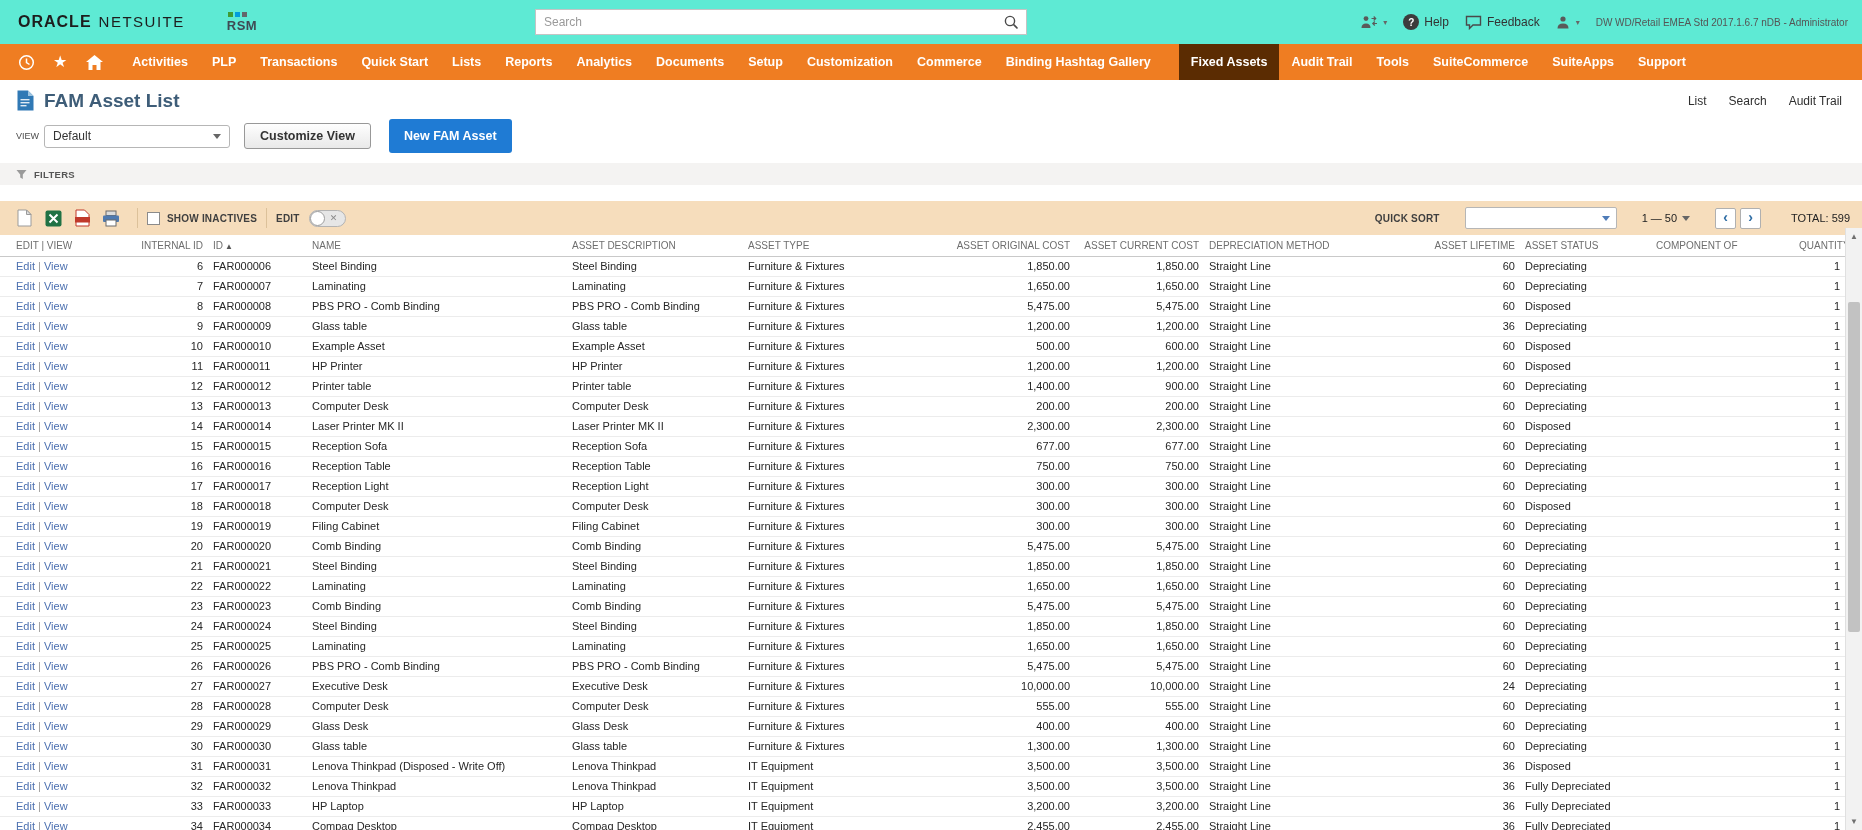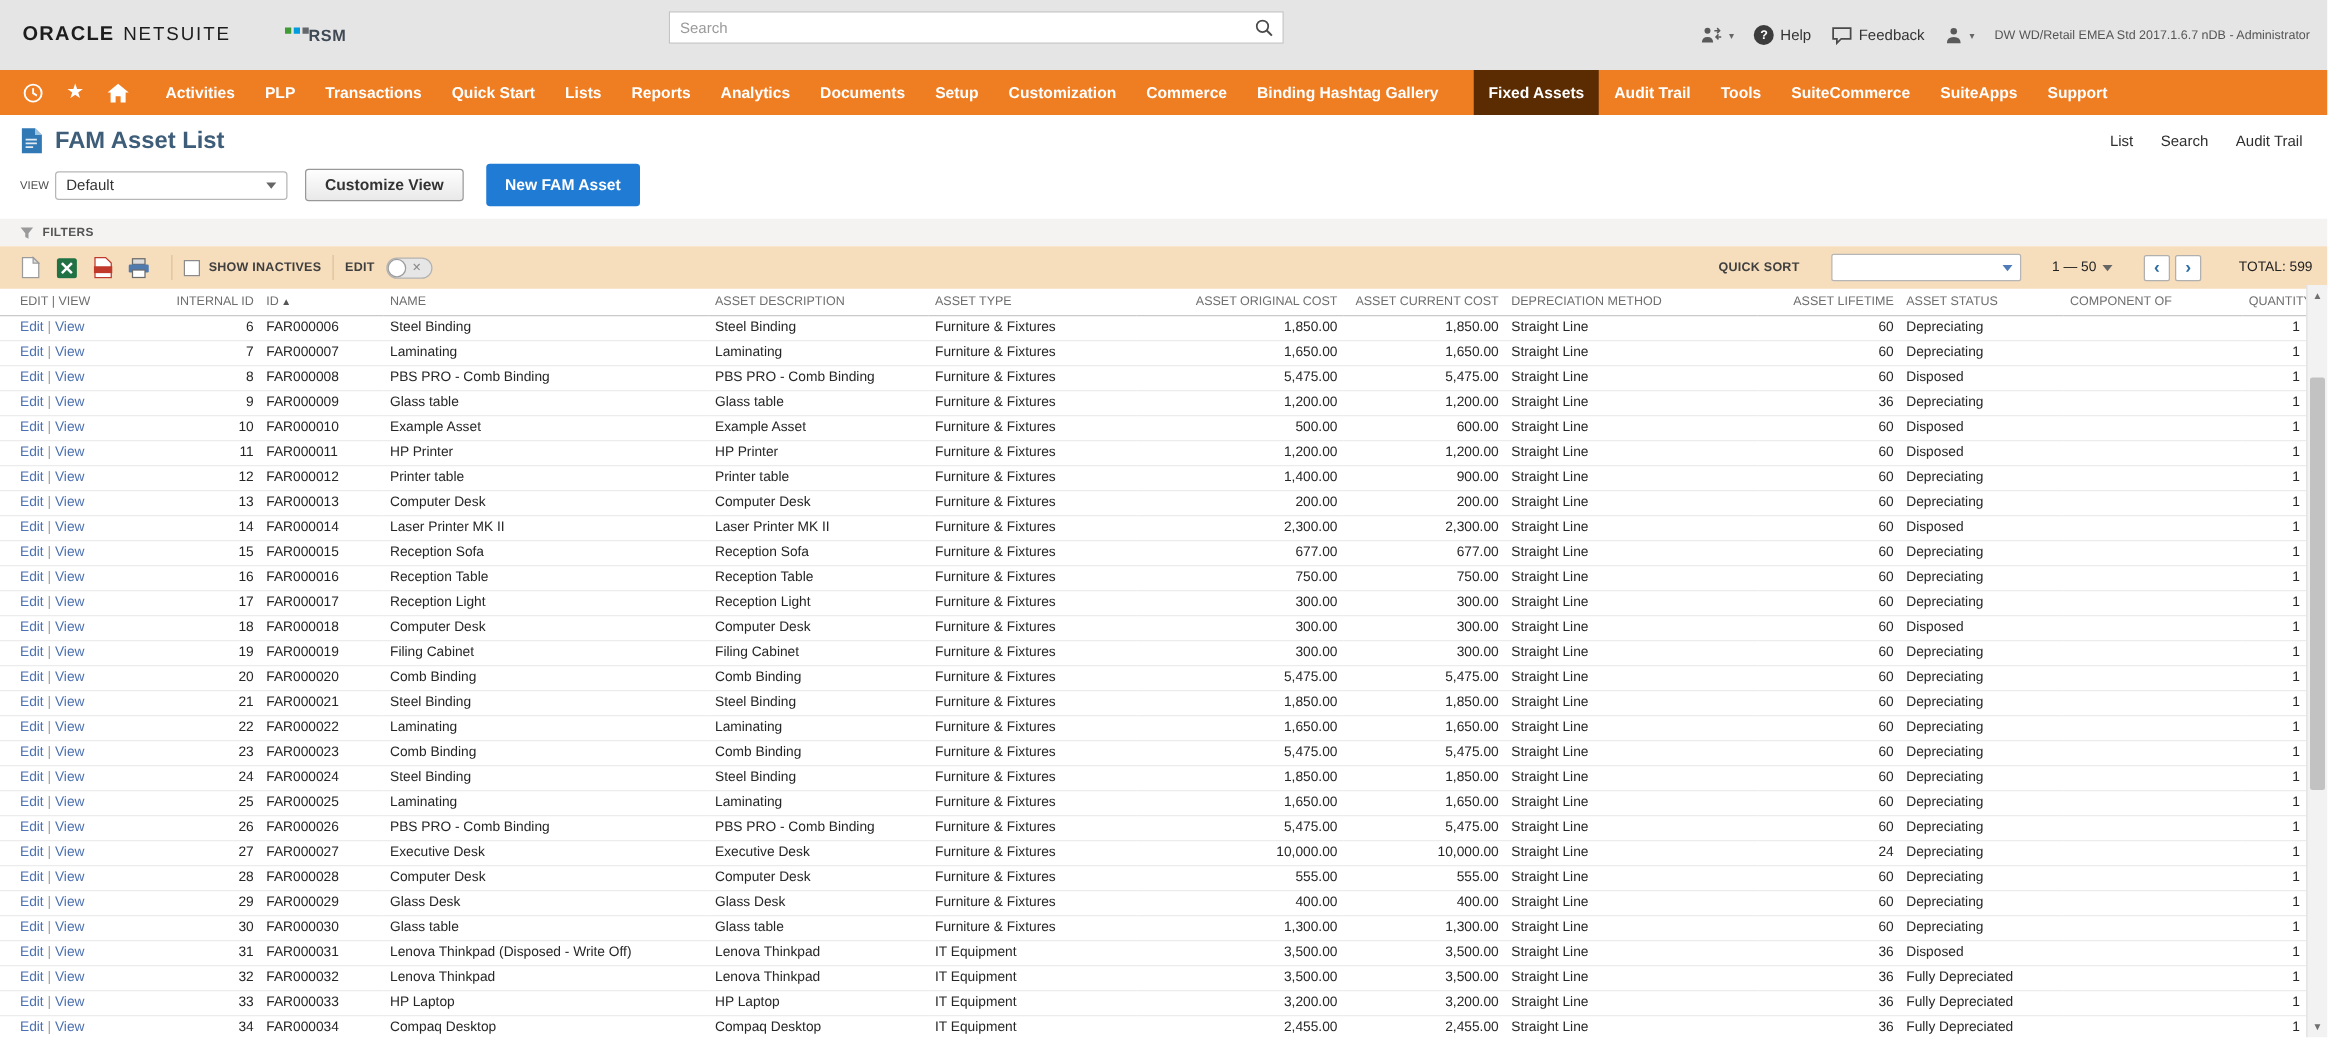"ORACLE" .topbar { background: #e5e5e5 -> #5eead4; height: 56px -> 44px }
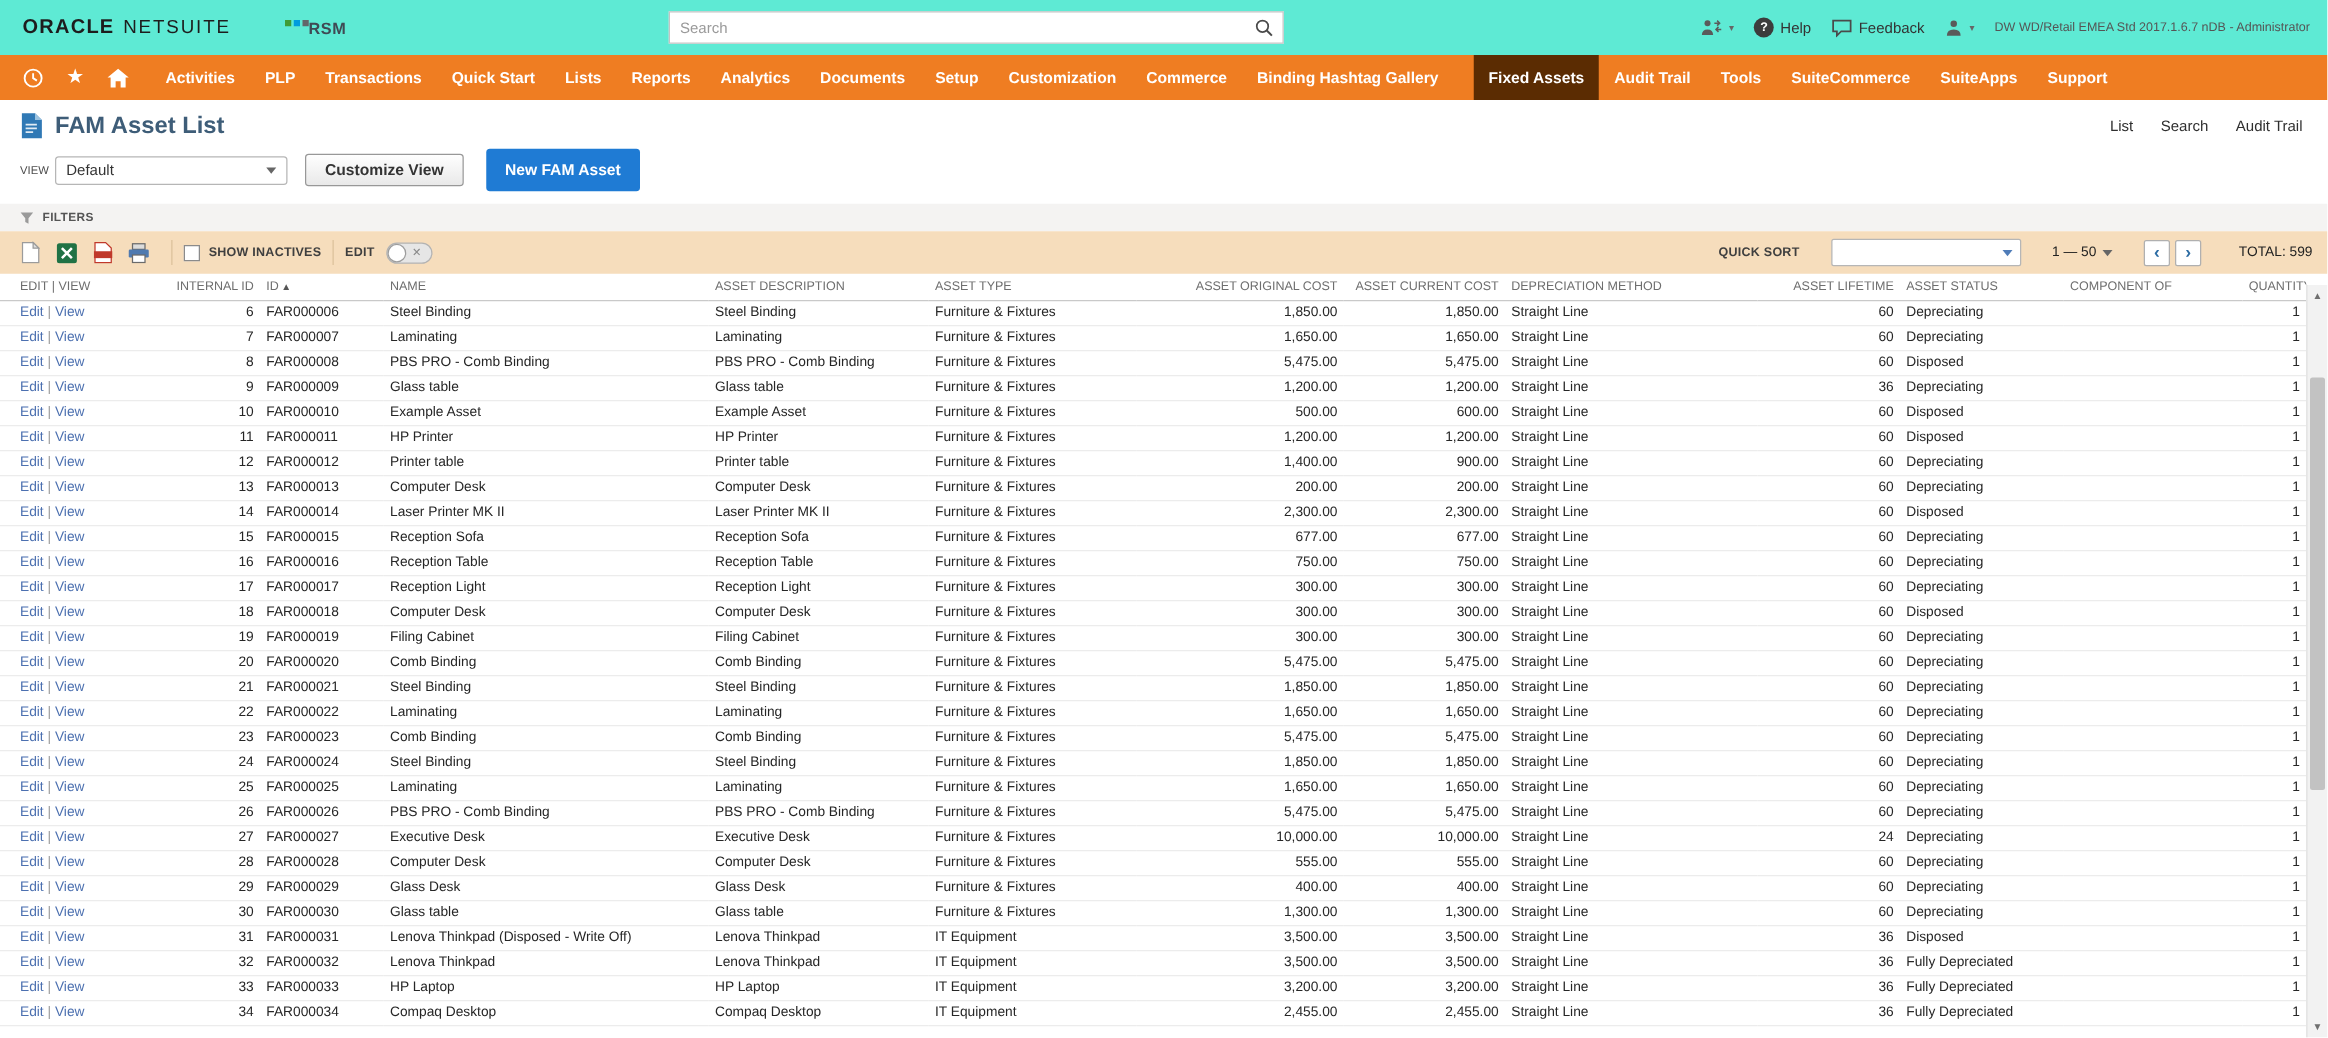"RSM" .partner { flex-direction: row -> column }
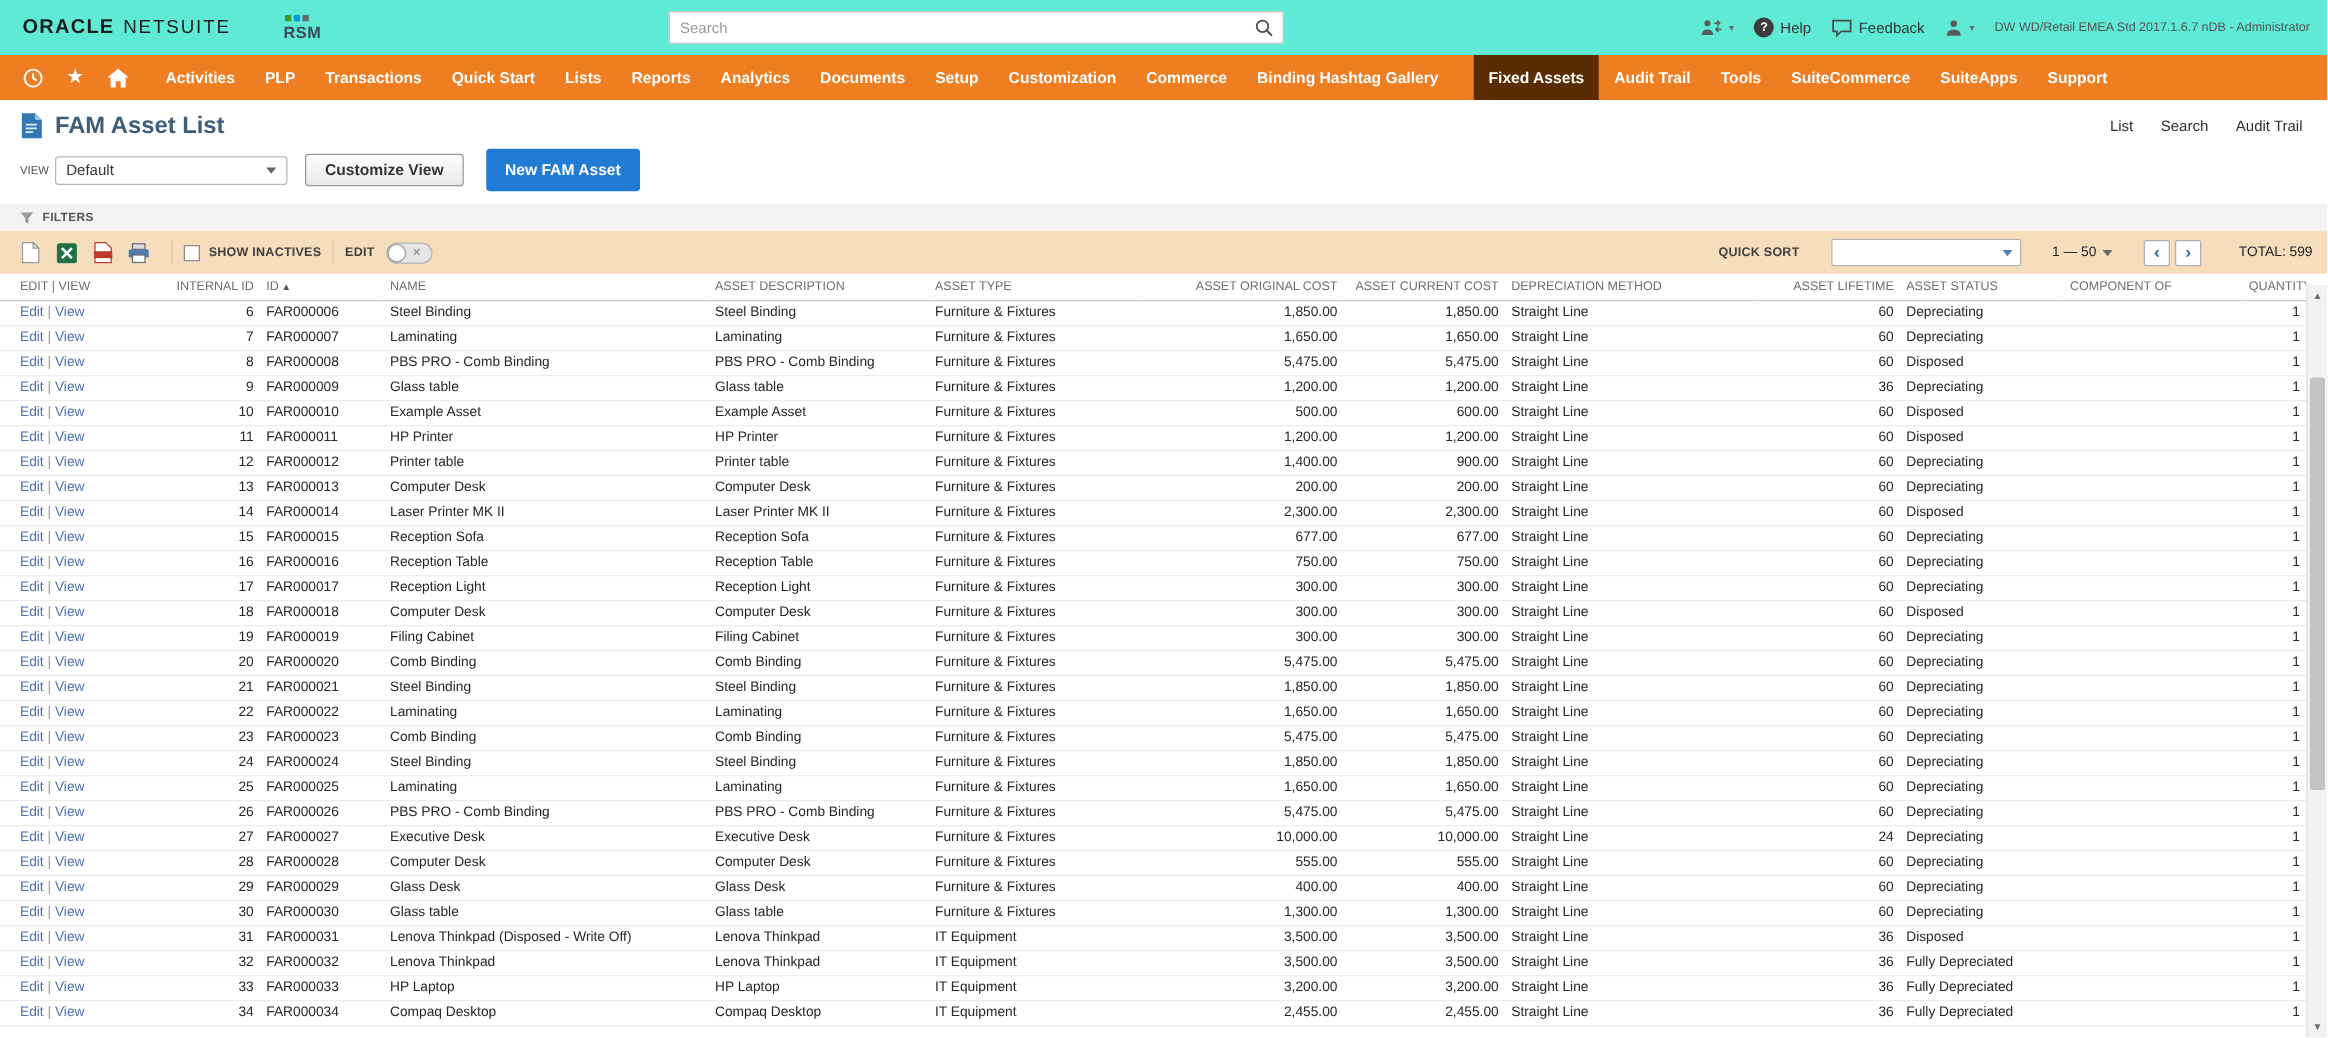"SHOW INACTIVES" .toolbar { margin-top: none -> 16px }
